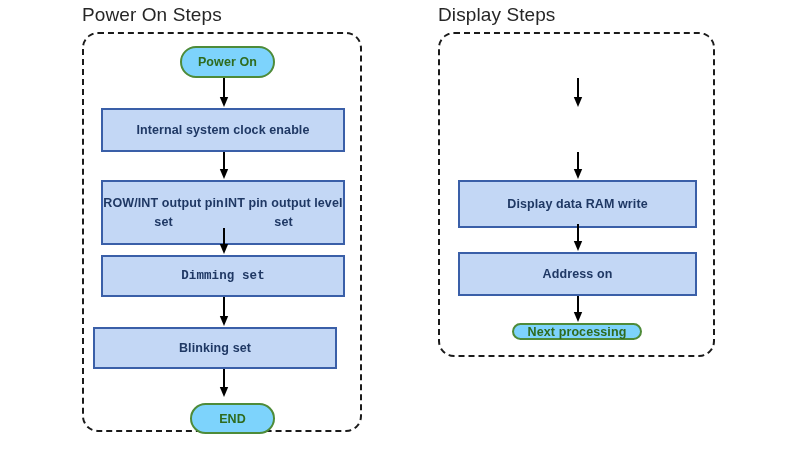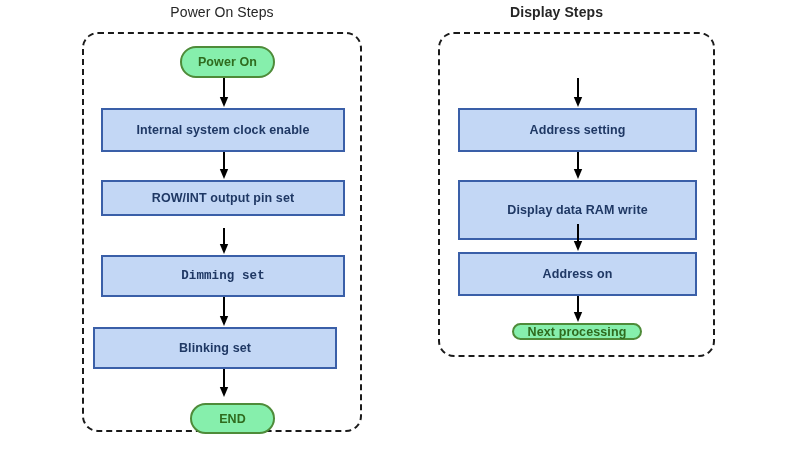"Power On Steps" .group-title { font-size: 14px -> 19px; text-align: center -> none }
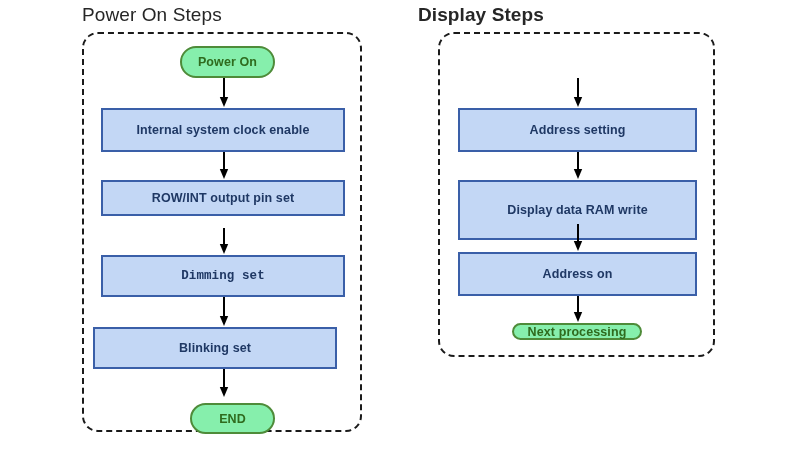"Display Steps" div.group-title { font-weight: bold -> none; left: 418px -> 438px }
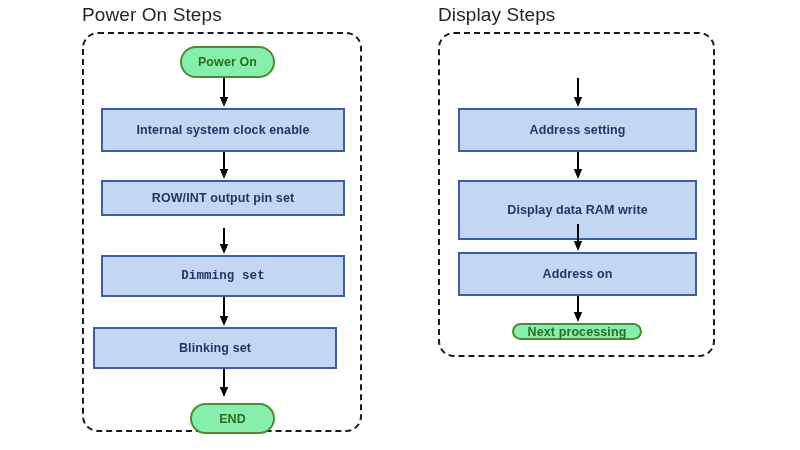"Power On" .node-terminator { background: #86efac -> #7dd3fc }
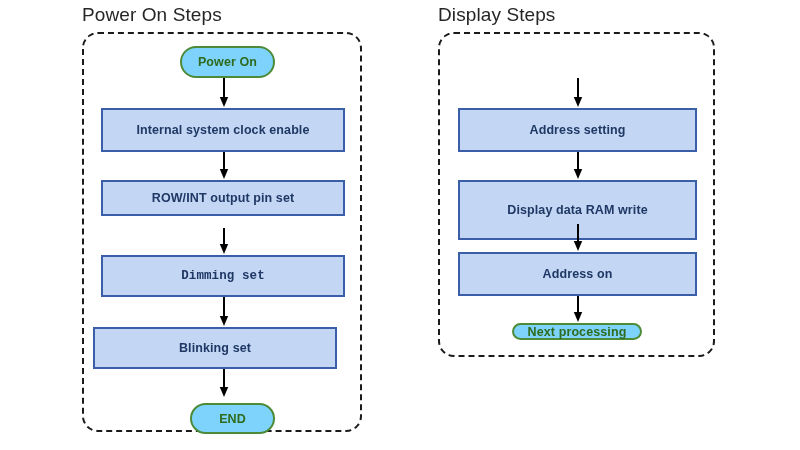"Address setting" div.node-process { html: <div> <span>Address setting</span> </div> -> none }
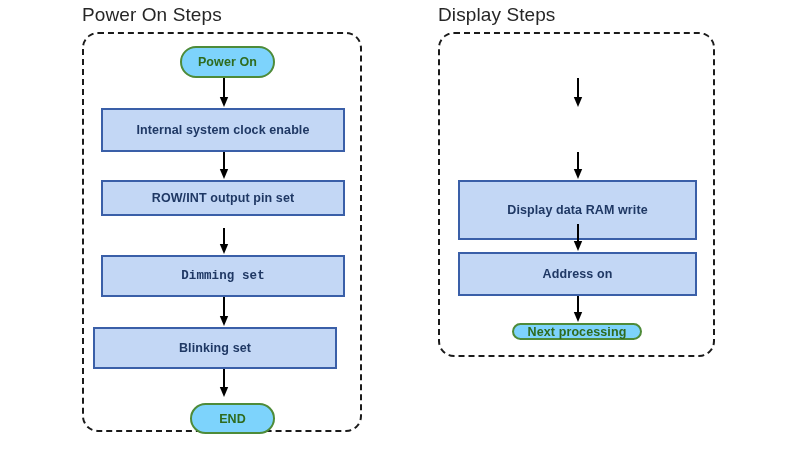"ROW/INT output pin set" div.node-process { height: 36px -> 65px }
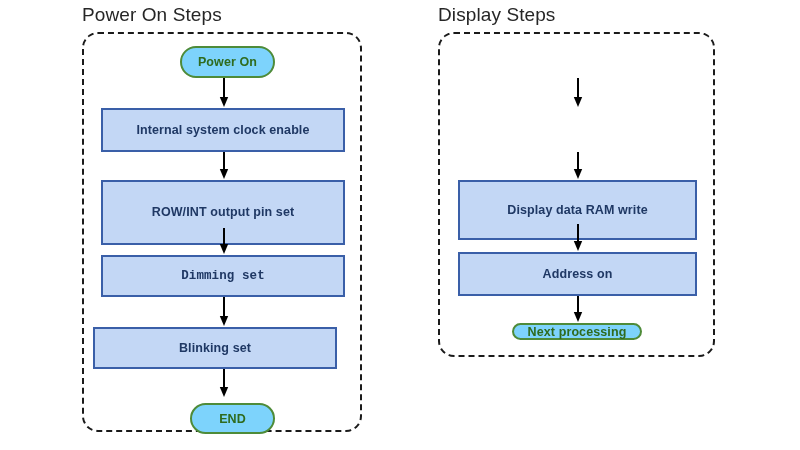"INT pin output level set" span.multiline-text { html: none -> <span>INT pin output level set</span> }
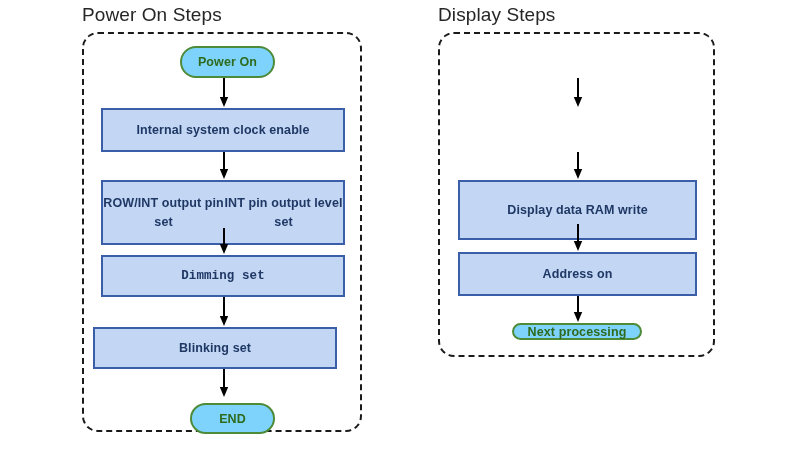"Display data RAM write" div.node-process { height: 60px -> 48px }
